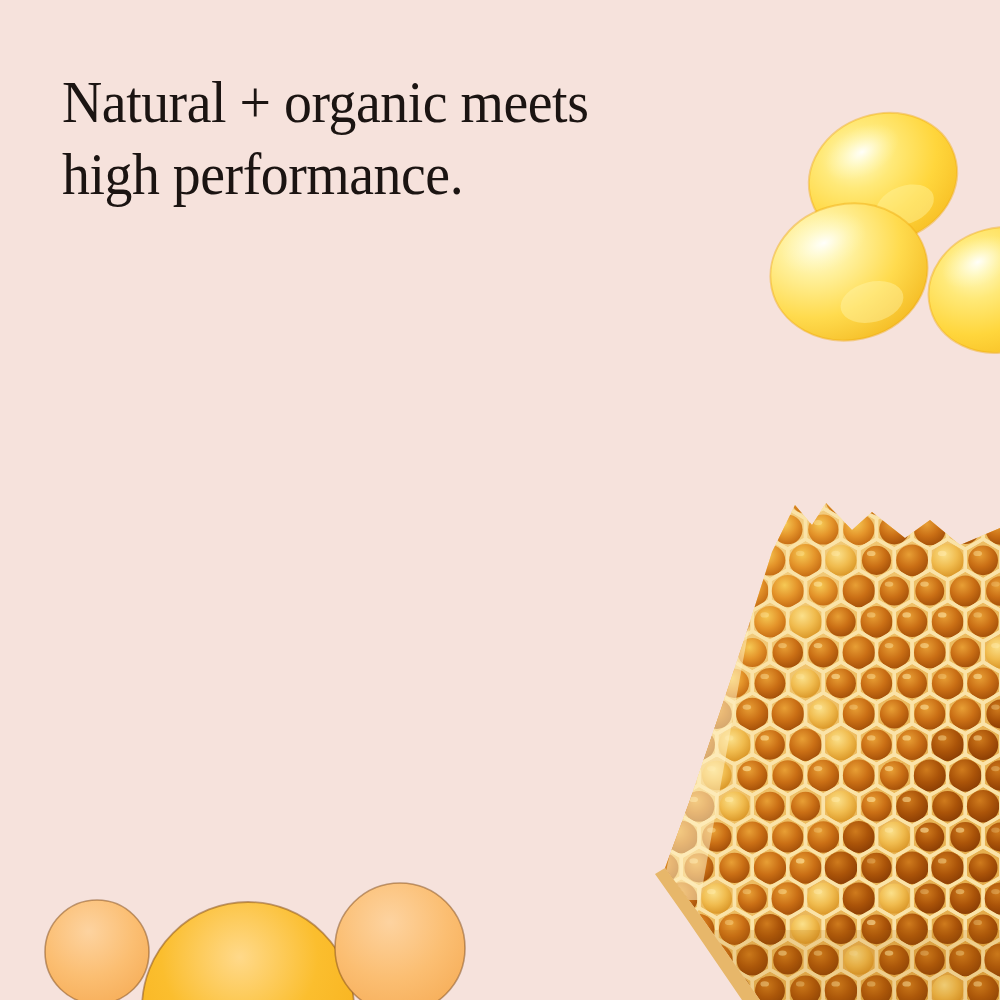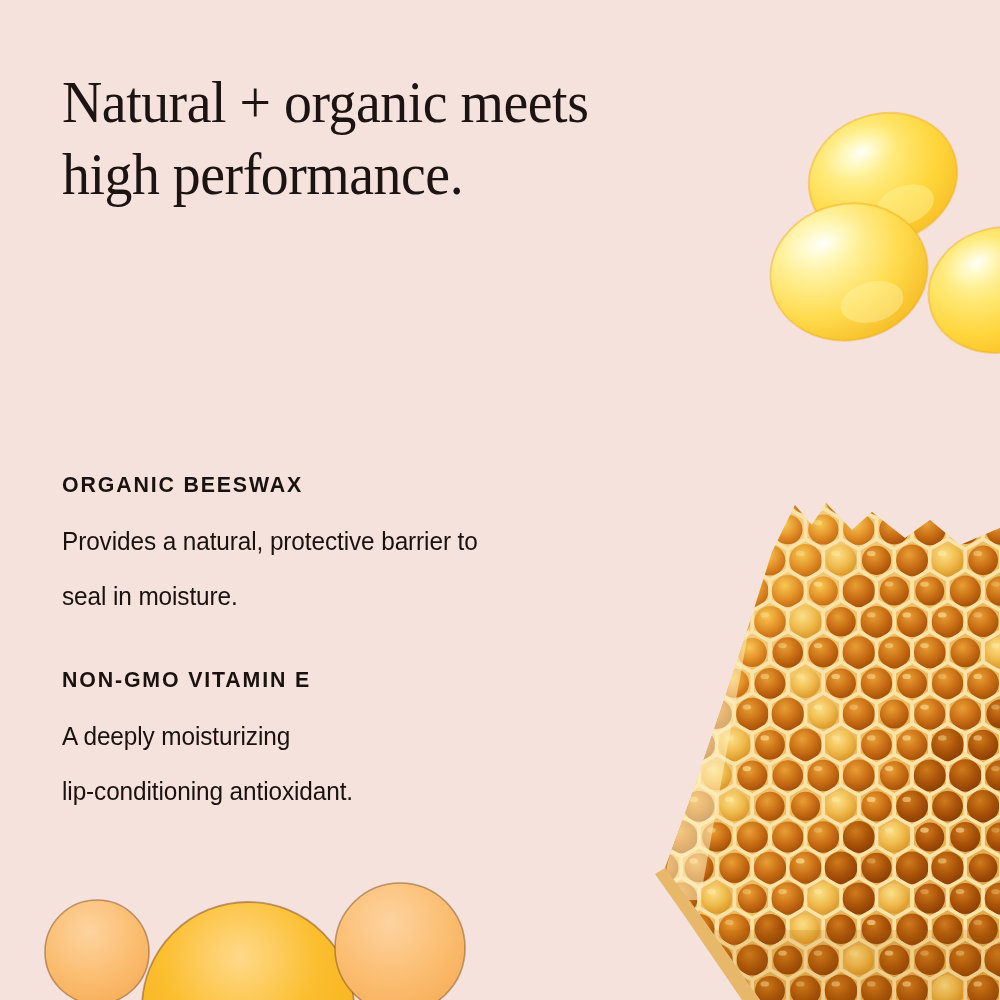"ORGANIC BEESWAX" section.ingredient-block { html: <section> <div>ORGANIC BEESWAX</div> <p>Provides a natural, protective barrier to seal in moisture.</p> </section> -> none }
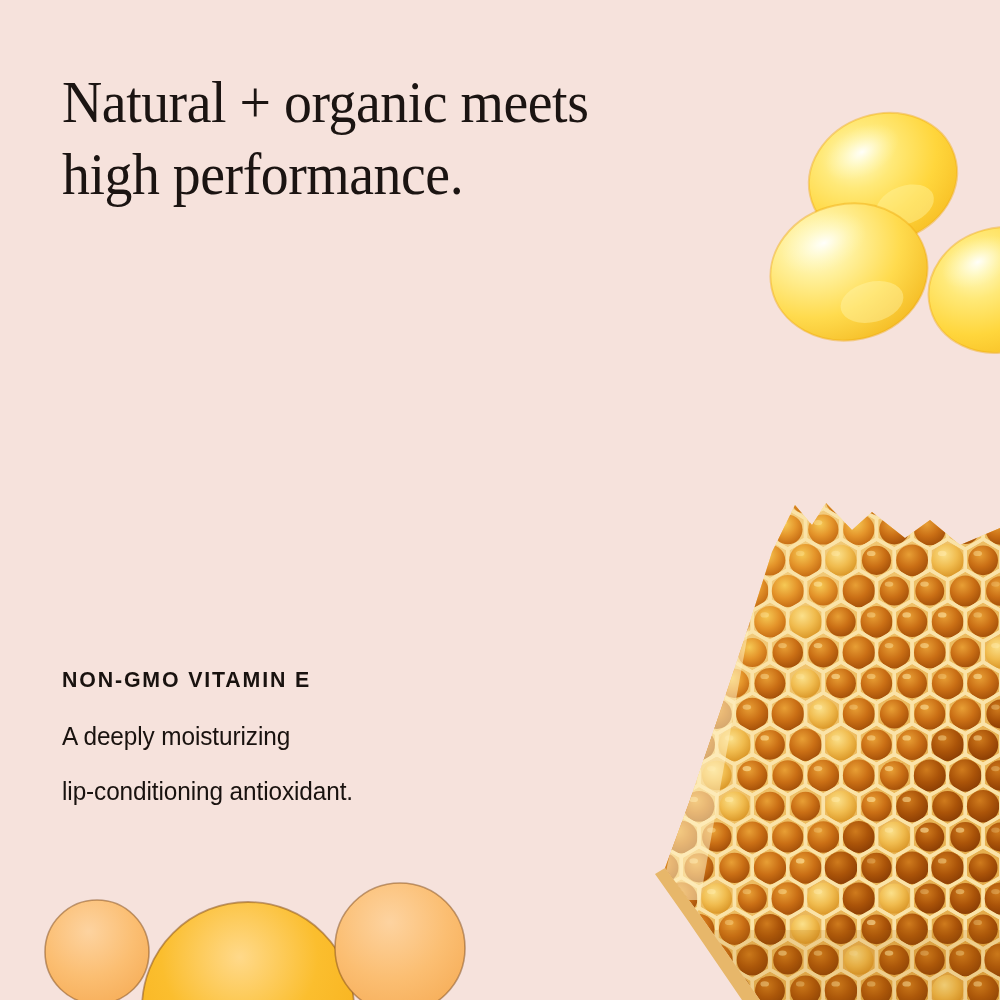"NON-GMO VITAMIN E" section.ingredient-block { html: <section> <div>NON-GMO VITAMIN E</div> <p>A deeply moisturizing lip-conditioning antioxidant.</p> </section> -> none }
